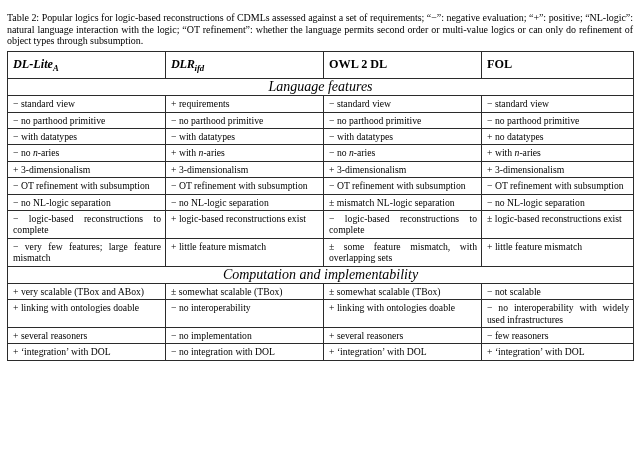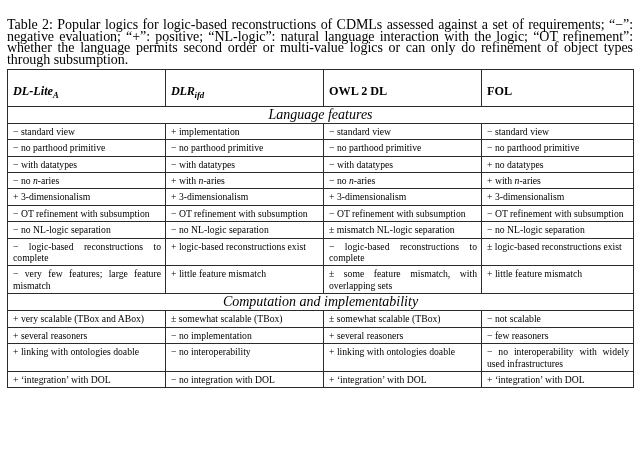"Table 2: Popular logics for" .caption { font-size: 14px -> 10px; margin: 16px 0 4px 0 -> 9px 0 4px 0 }
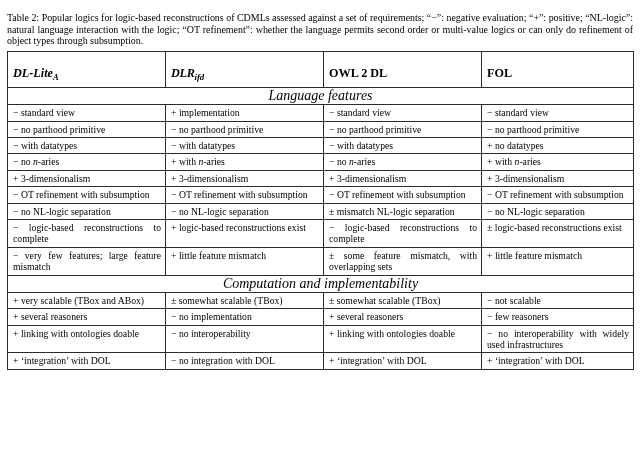"DL-LiteA" table.cdml thead th { padding-top: 14px -> 5px }
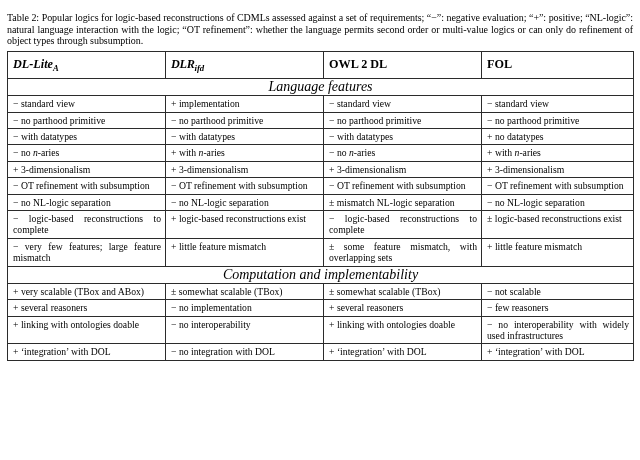"+ implementation" td { text: implementation -> requirements }
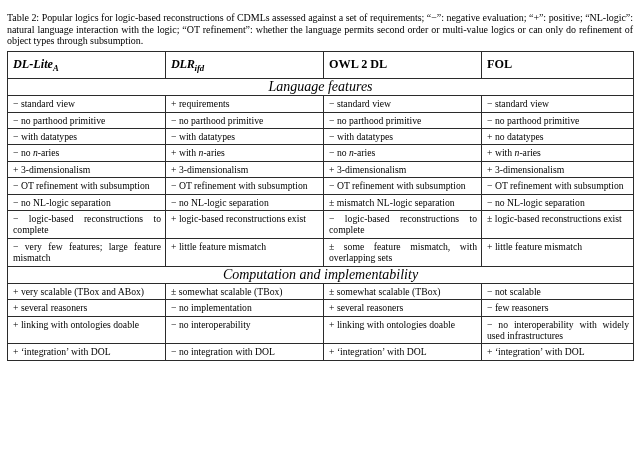"+ several reasoners" tr { order: before "+ linking with ontologies doable" -> after "+ linking with ontologies doable" }
